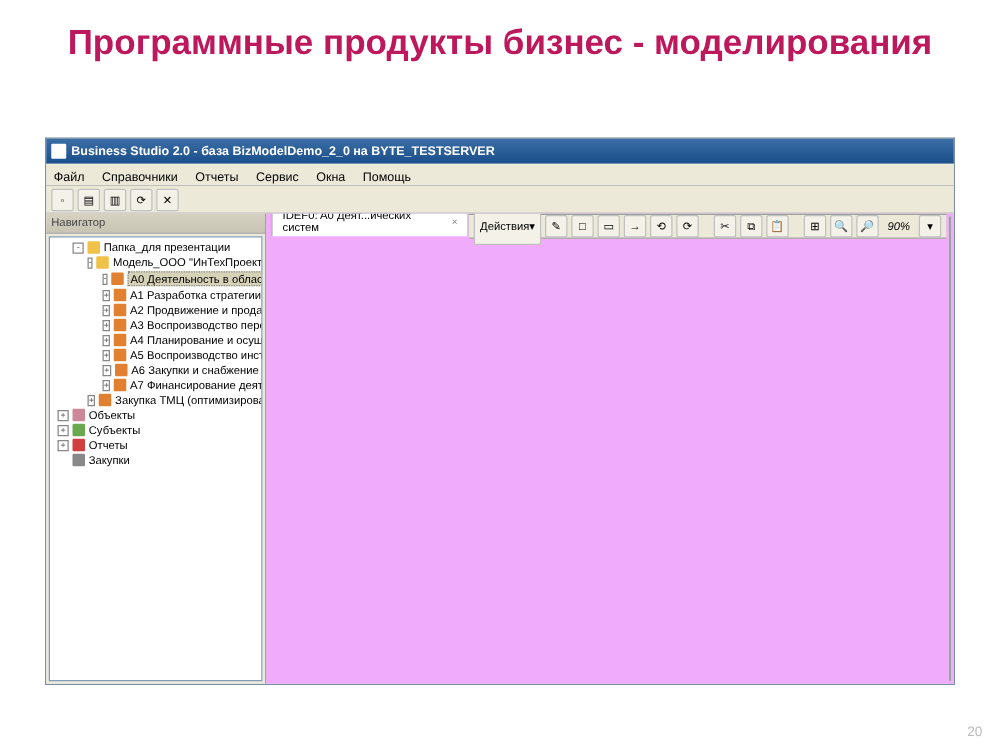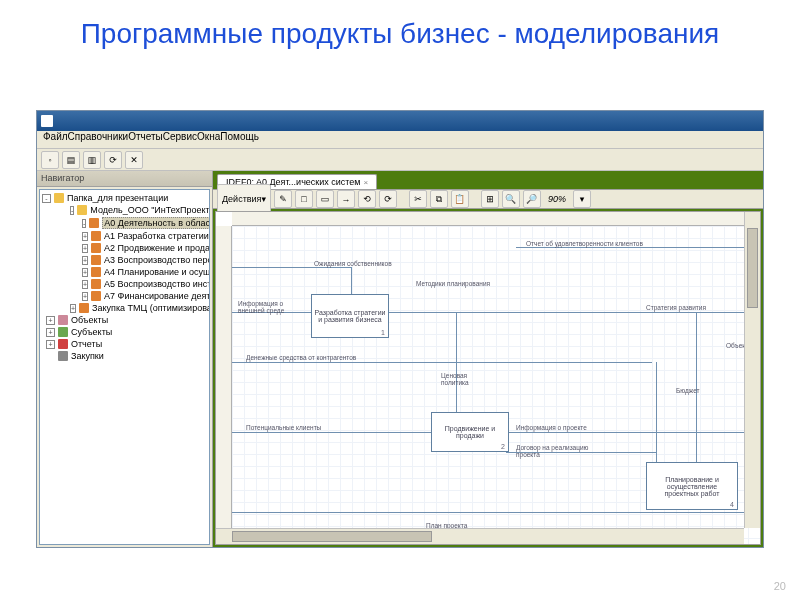"Программные продукты бизнес -" .slide-title { color: #1d4ed8 -> #be185d; font-weight: normal -> bold }
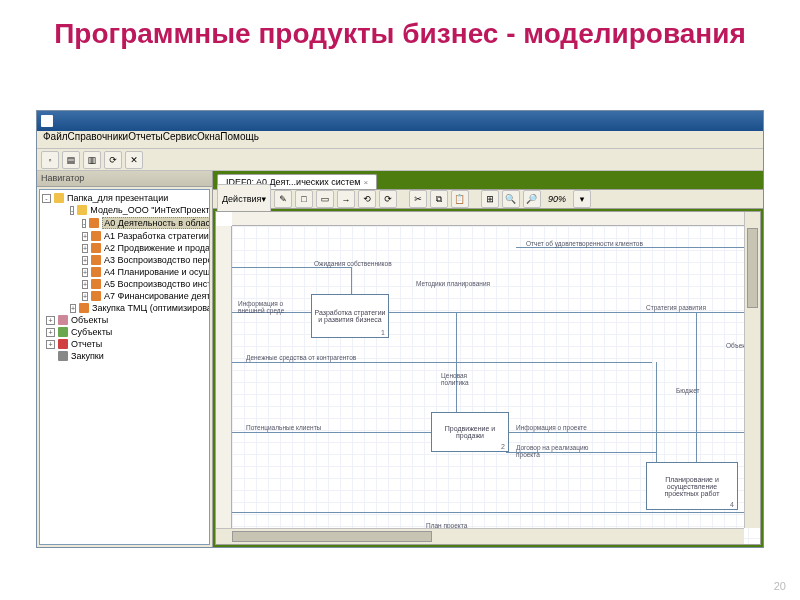"Business Studio 2.0 - база" span { html: none -> <span>Business Studio 2.0 - база BizModelDemo_2_0 на BYTE_TESTSERVER</span> }
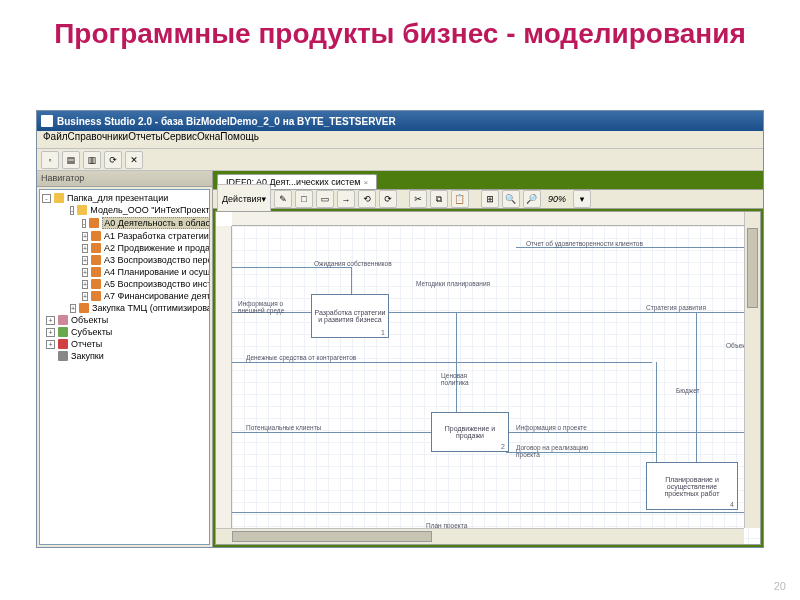"Файл" .menubar { align-items: flex-start -> flex-end; gap: none -> 14px }
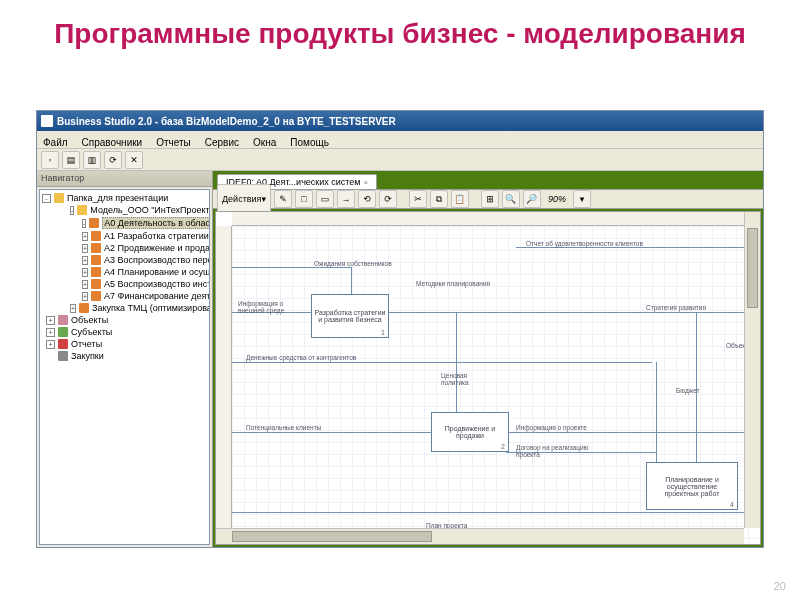"IDEF0: A0 Деят...ических систем" .main-panel { background: #4d7c0f -> #f0abfc; flex-direction: column -> row }
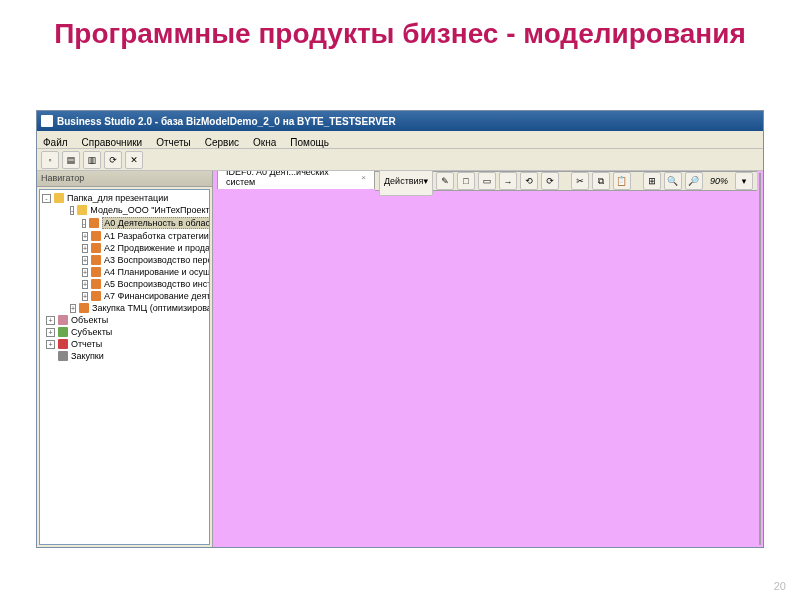"Папка_для презентации" .tree-item.indent1 { padding-left: 2px -> 18px }
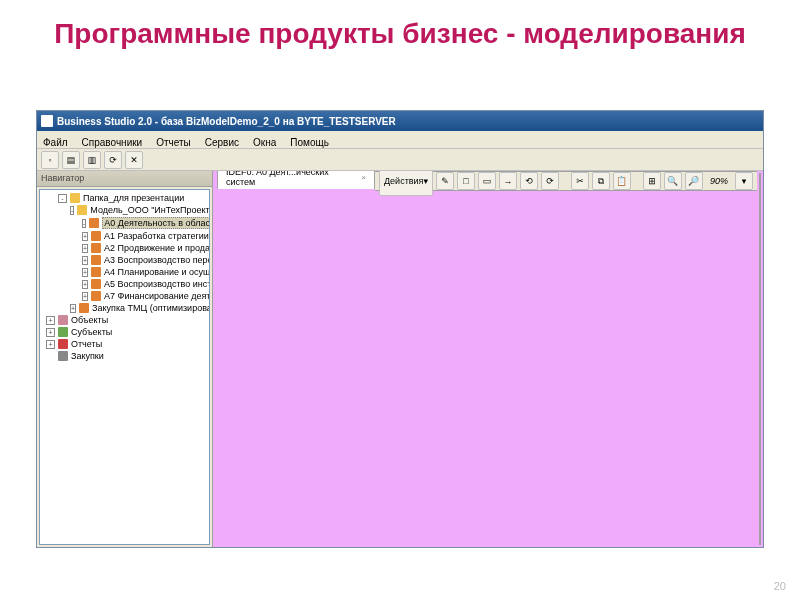"A6 Закупки и снабжение" div.tree-item { html: none -> <div> <span>+</span> <span></span> <span>A6 Закупки и снабжение</span> </div> }
